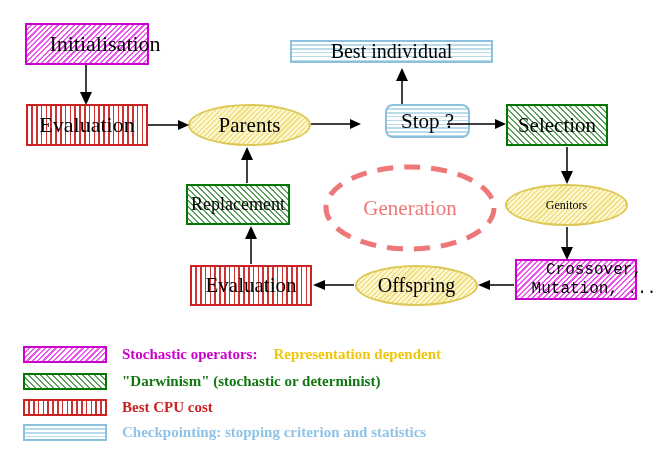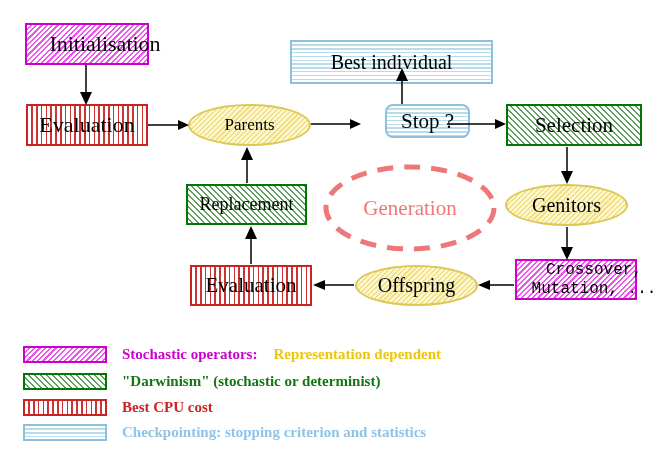"Best individual" #n-best { height: 44px -> 23px }
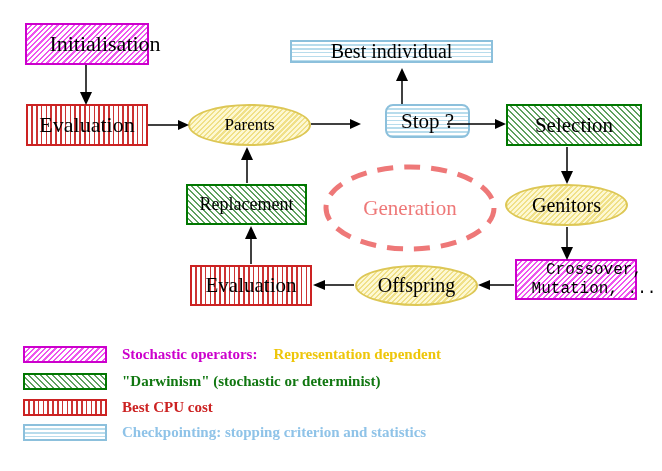"Parents" #n-parents { font-size: 17px -> 21px }
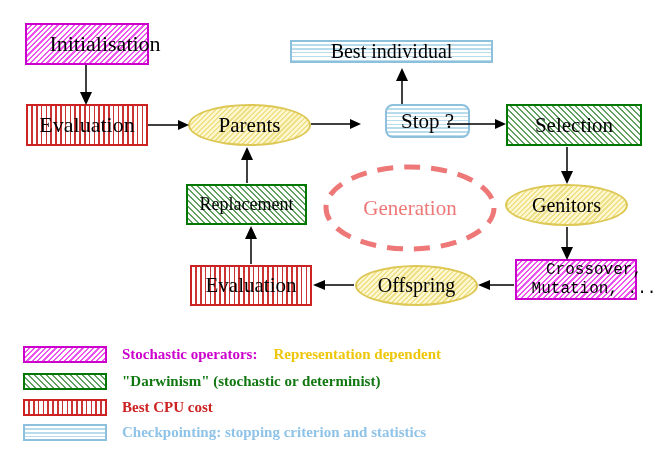"Selection" #n-selection { width: 136px -> 102px }
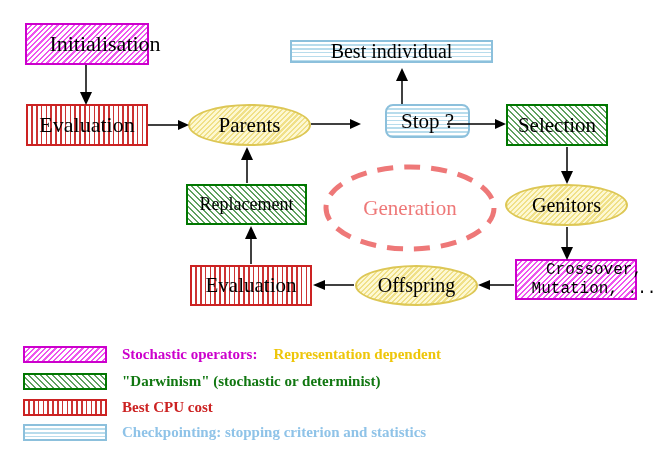"Replacement" #n-replacement { width: 121px -> 104px }
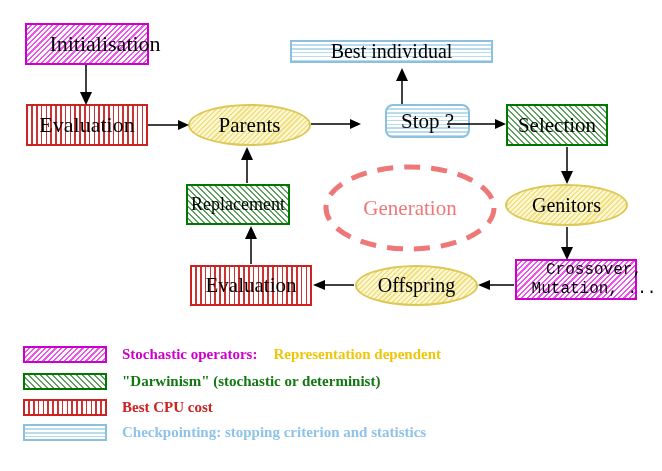"Genitors" #n-genitors { font-size: 20px -> 12px }
